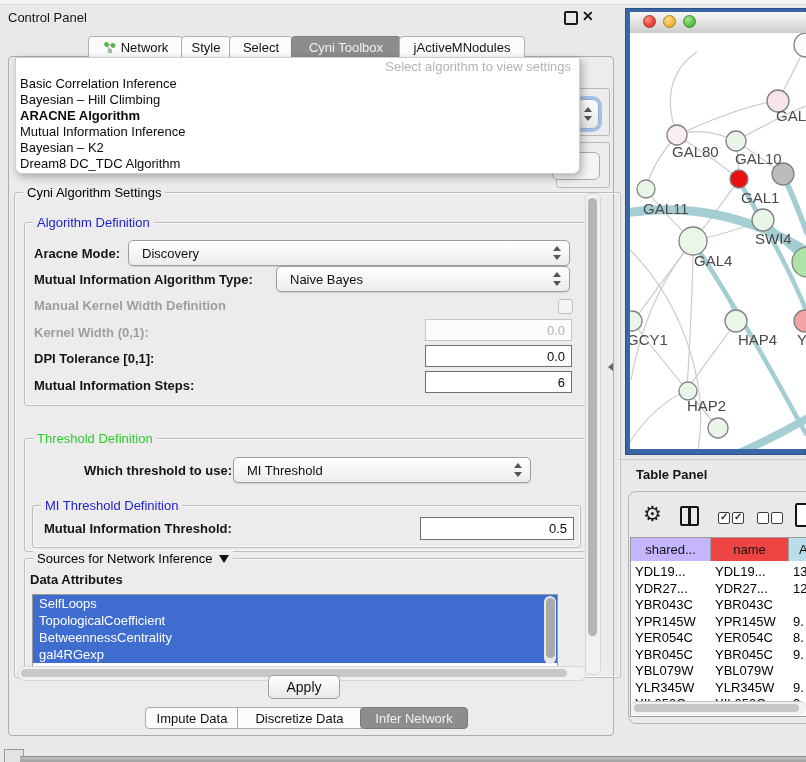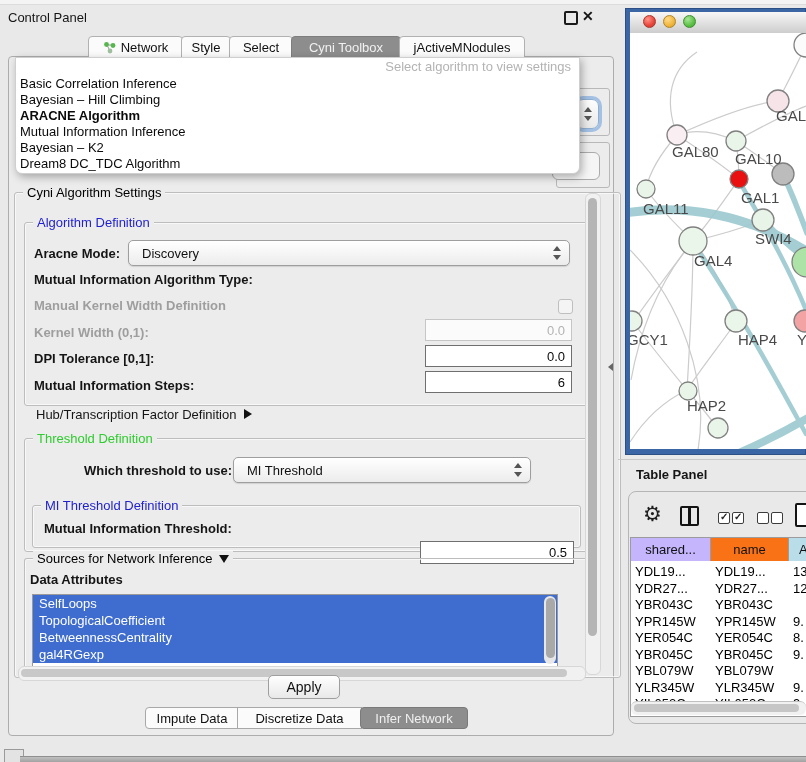"Naive Bayes" div.combo { html: none -> <div> <span>Naive Bayes</span> <span></span> </div> }
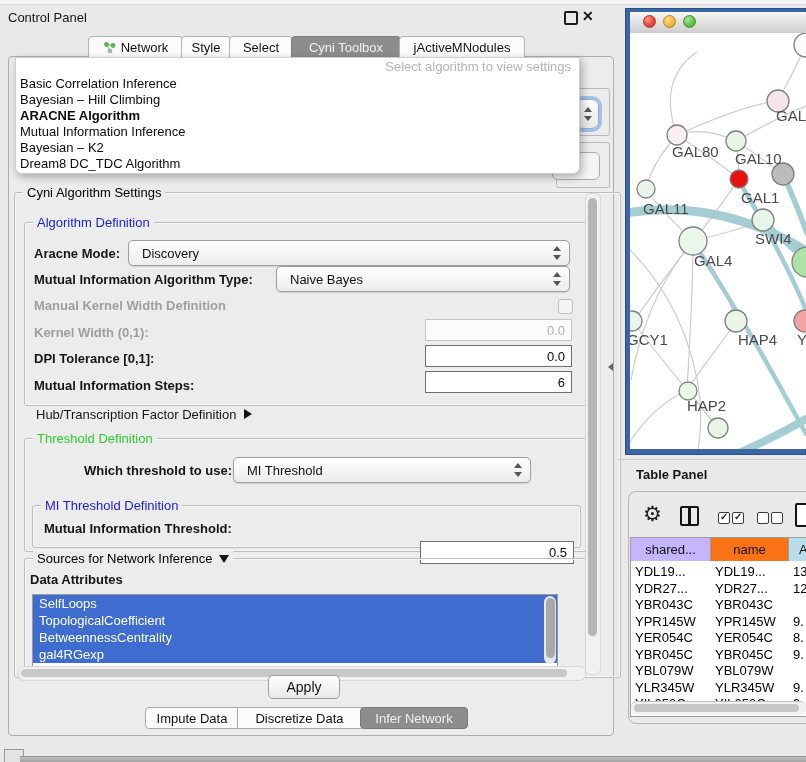"Hub/Transcription Factor Definition" div.lbl { html: <div> <span>Hub/Transcription Factor Definition</span><span></span> </div> -> none }
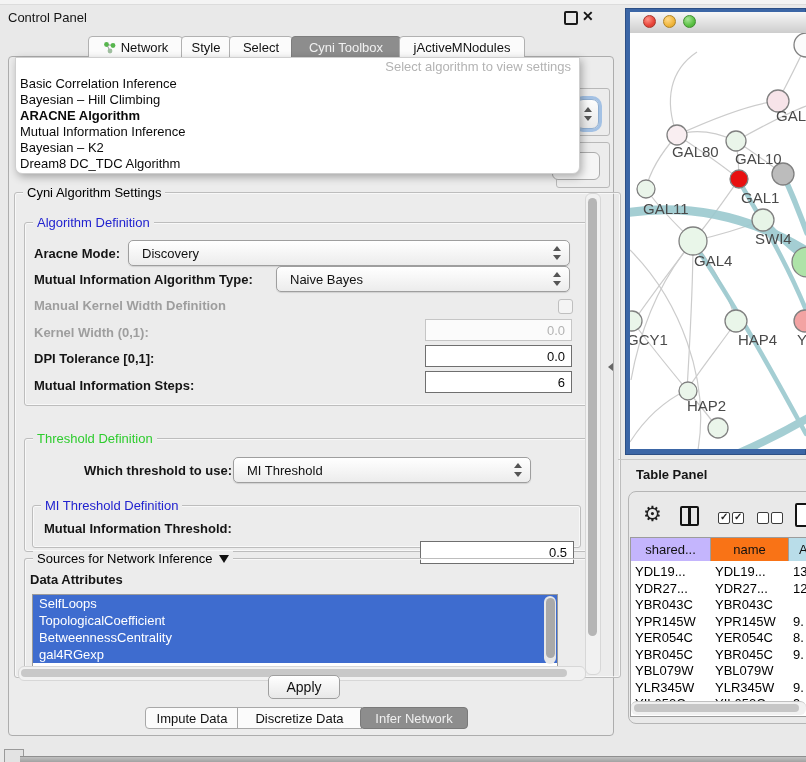"0.5" div.field { top: 541px -> 517px }
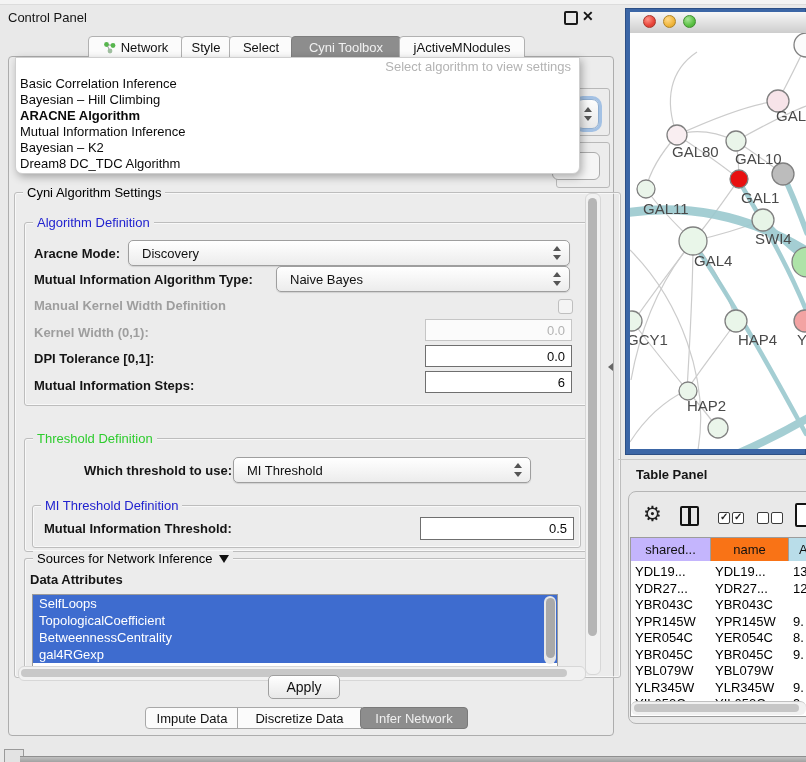"name" div.hcell { background: #f97316 -> #ef4444 }
